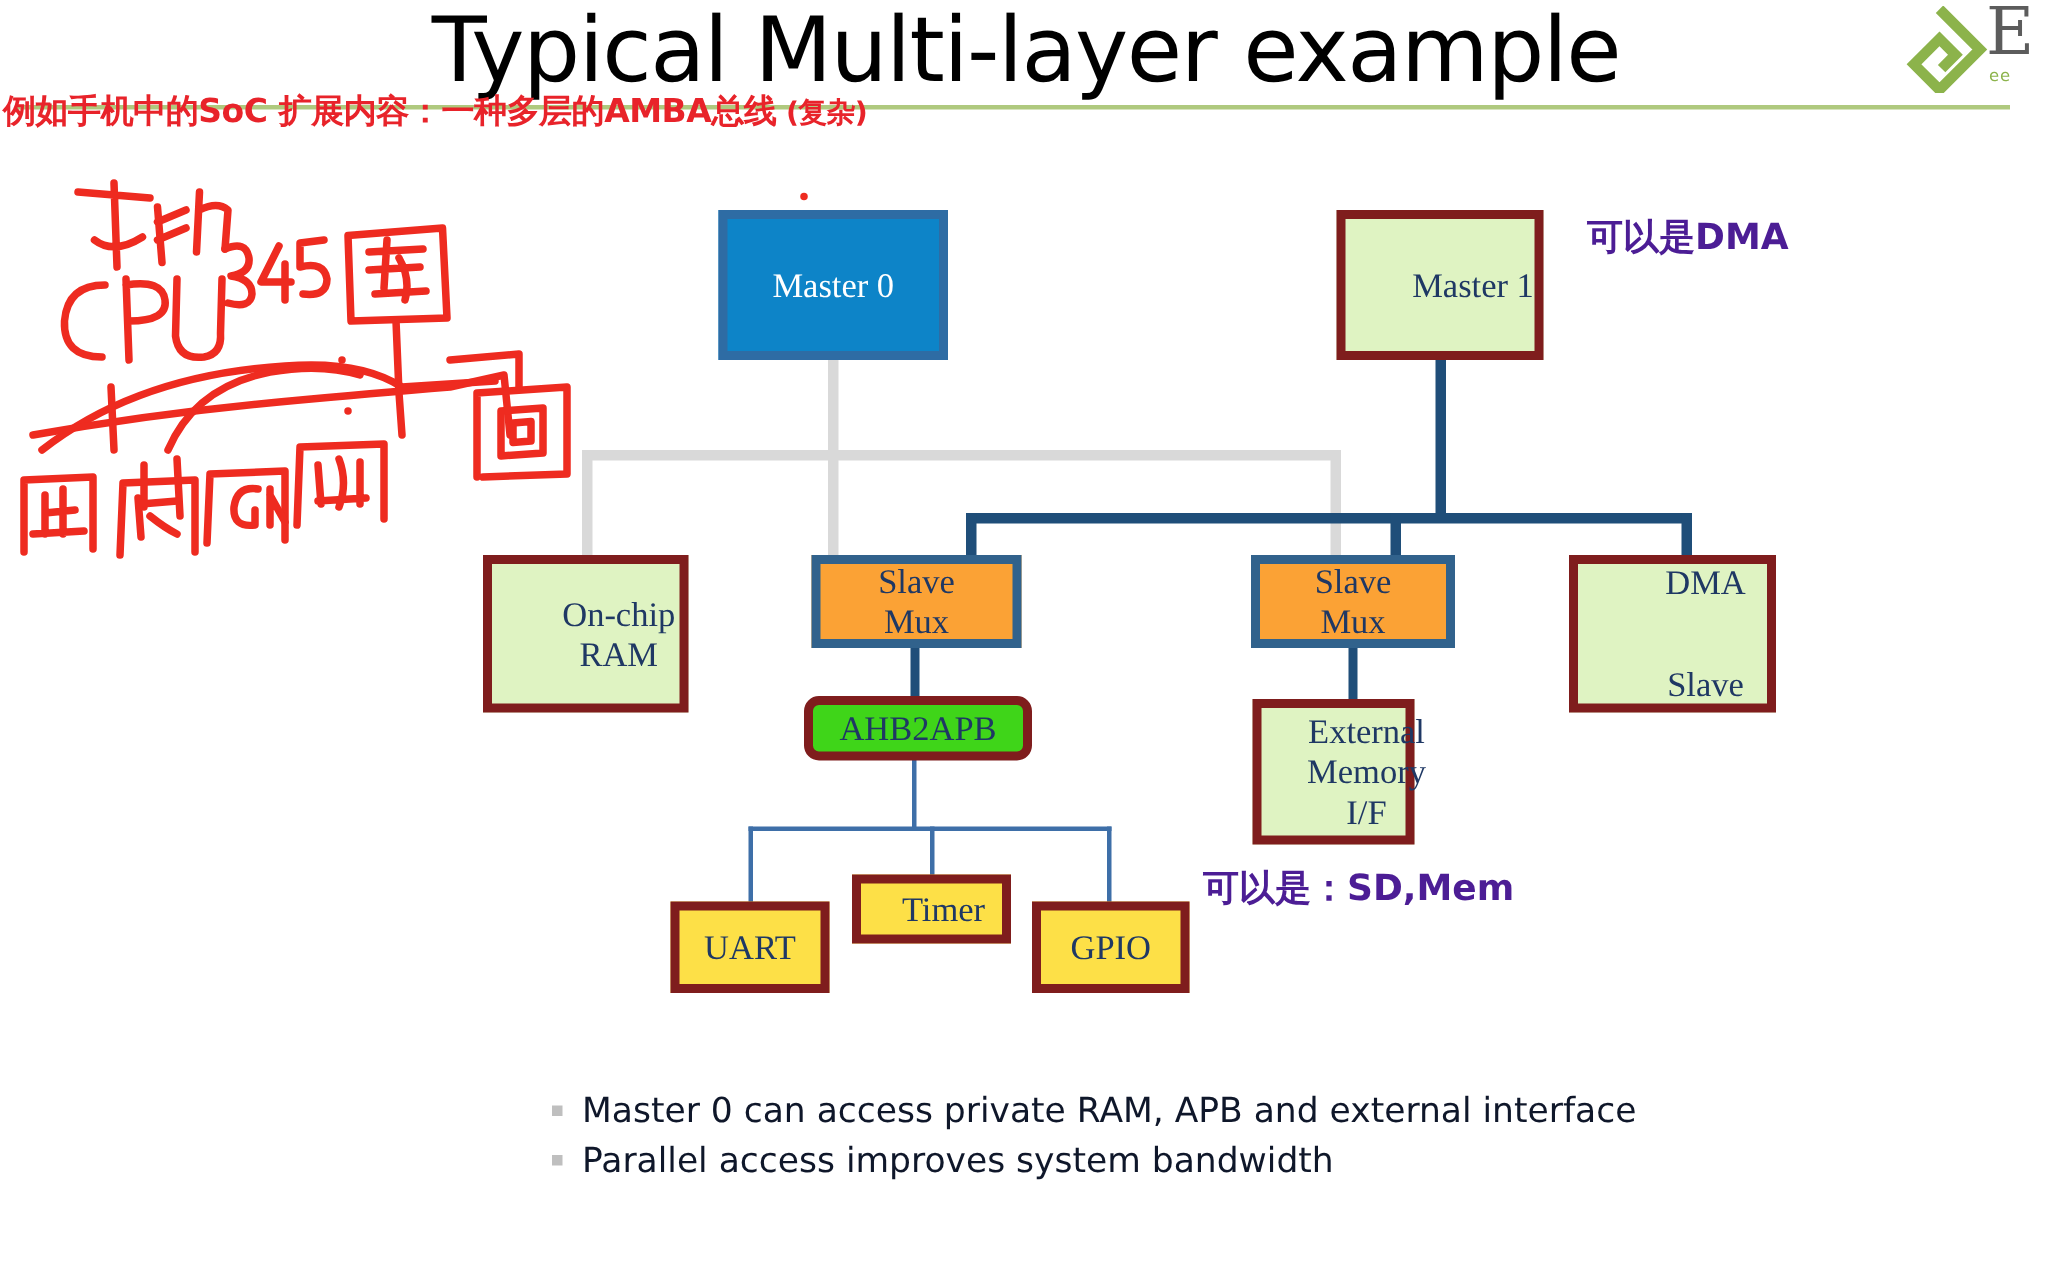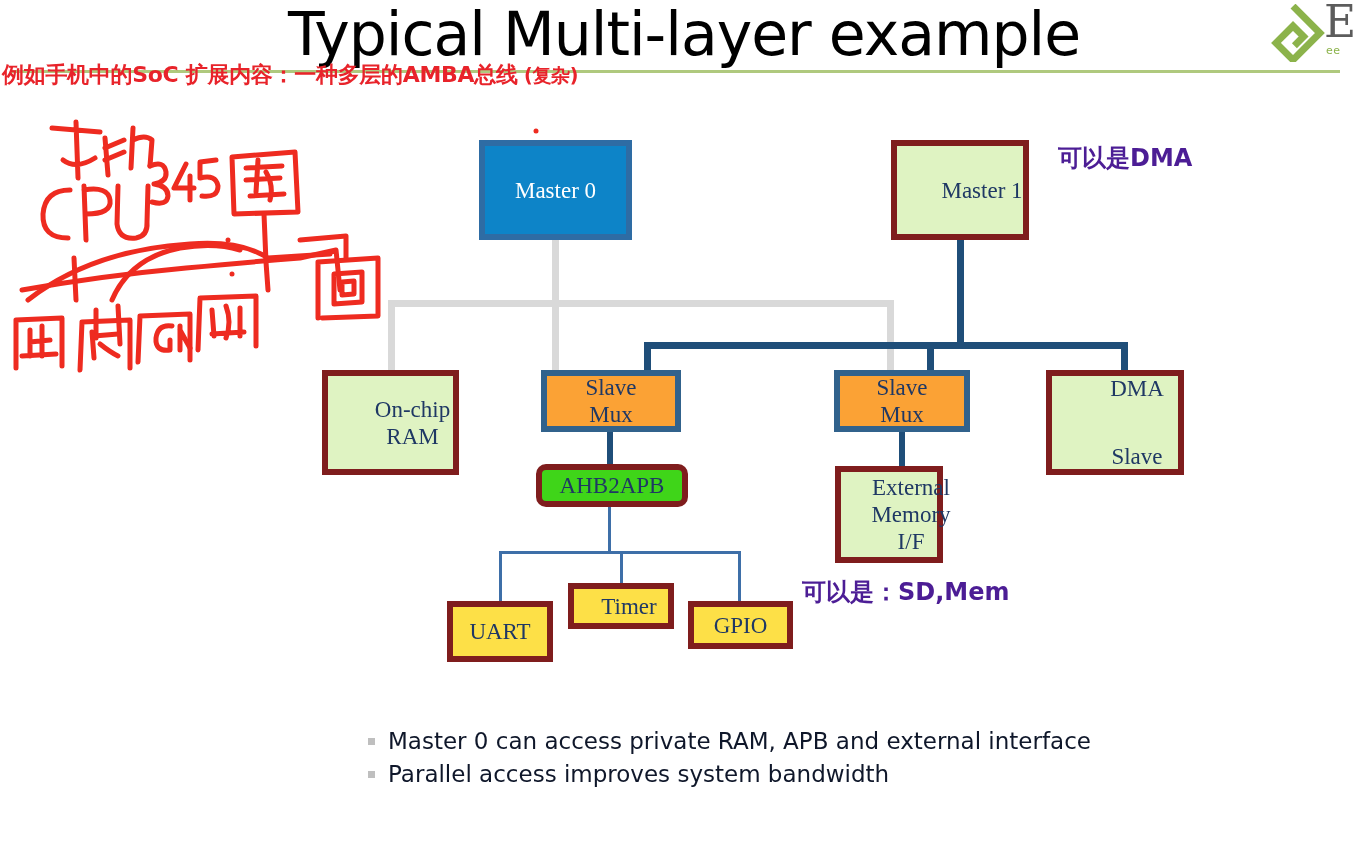"GPIO" div.box { height: 48px -> 61px }
